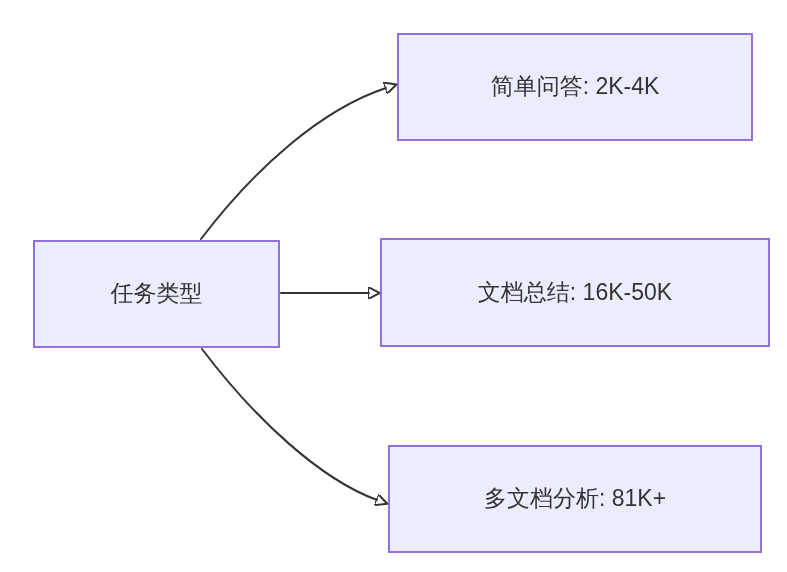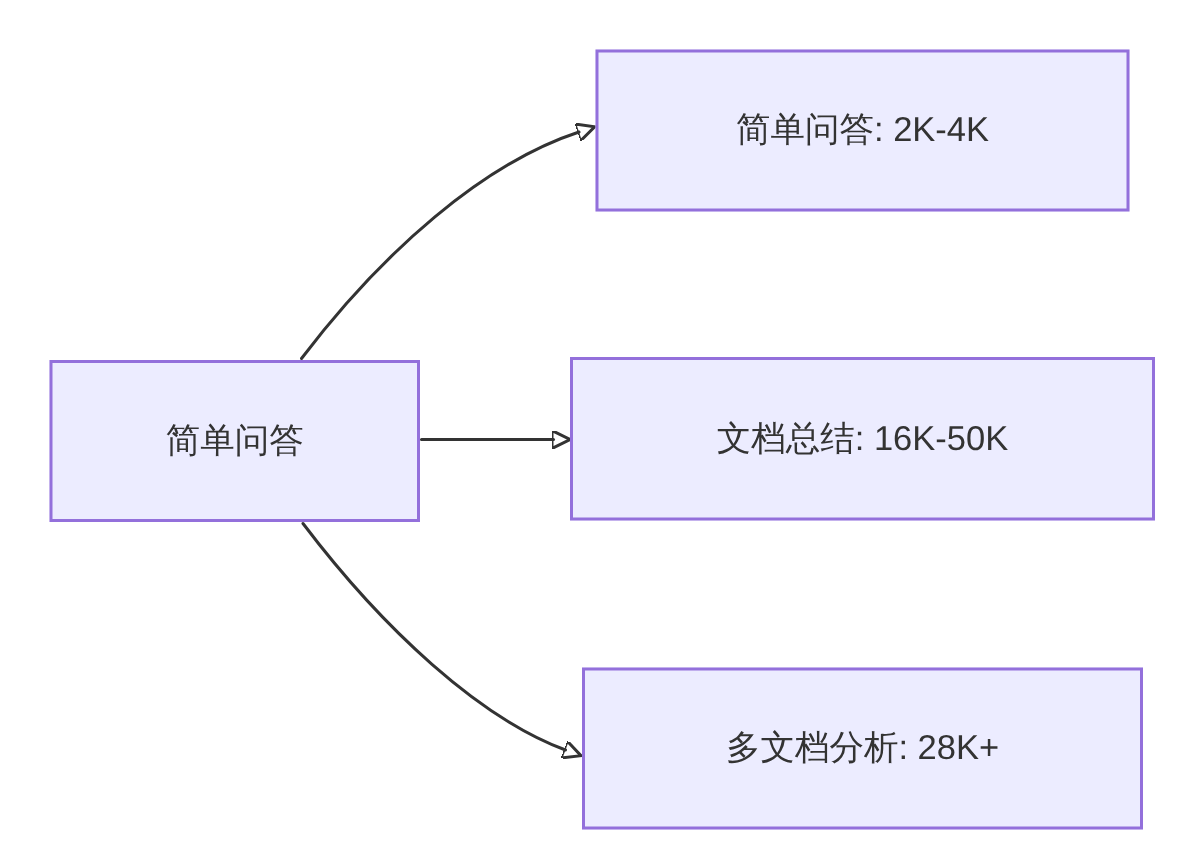"简单问答" span.node-label { text: 简单问答 -> 任务类型 }
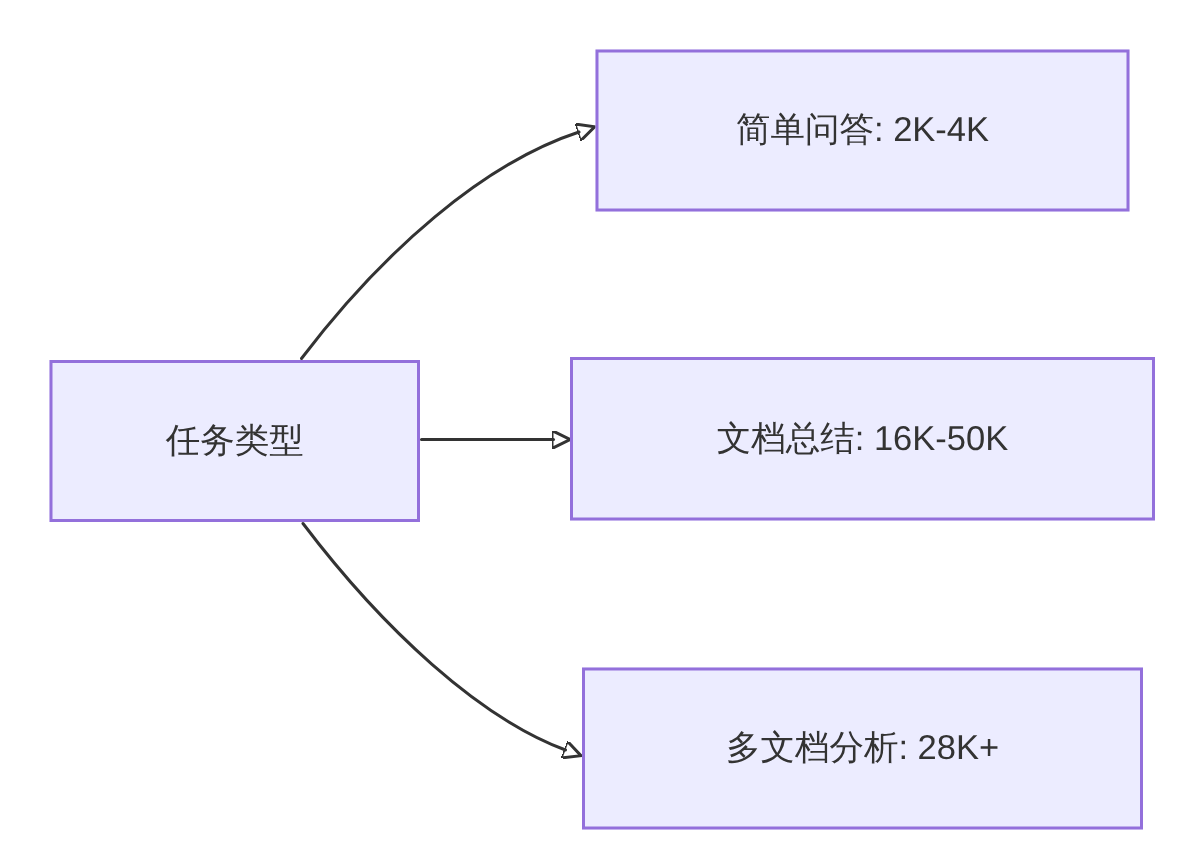"多文档分析: 28K+" span.node-label { text: 28K+ -> 81K+ }
